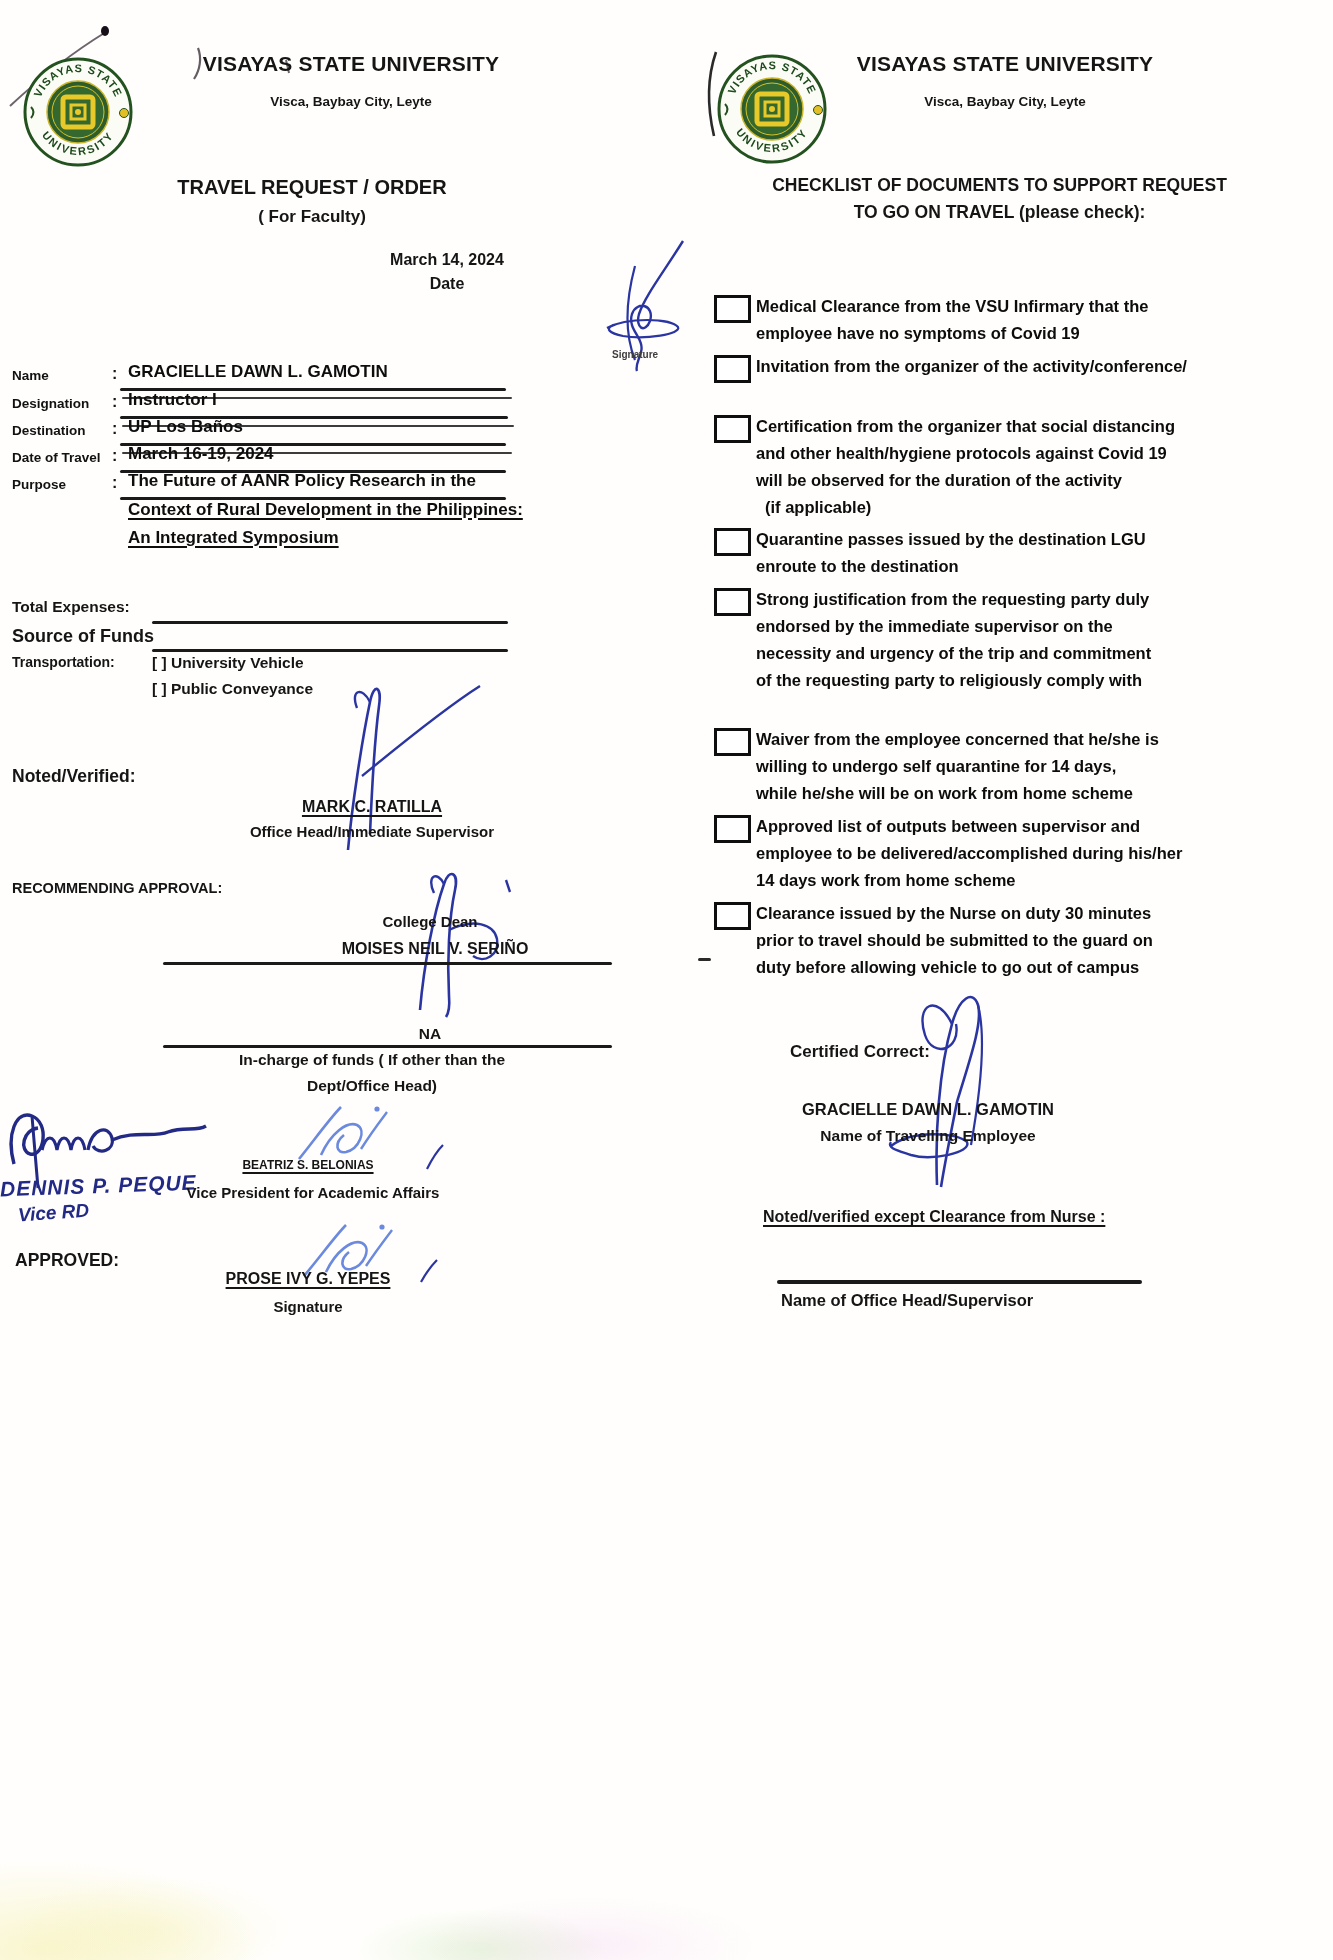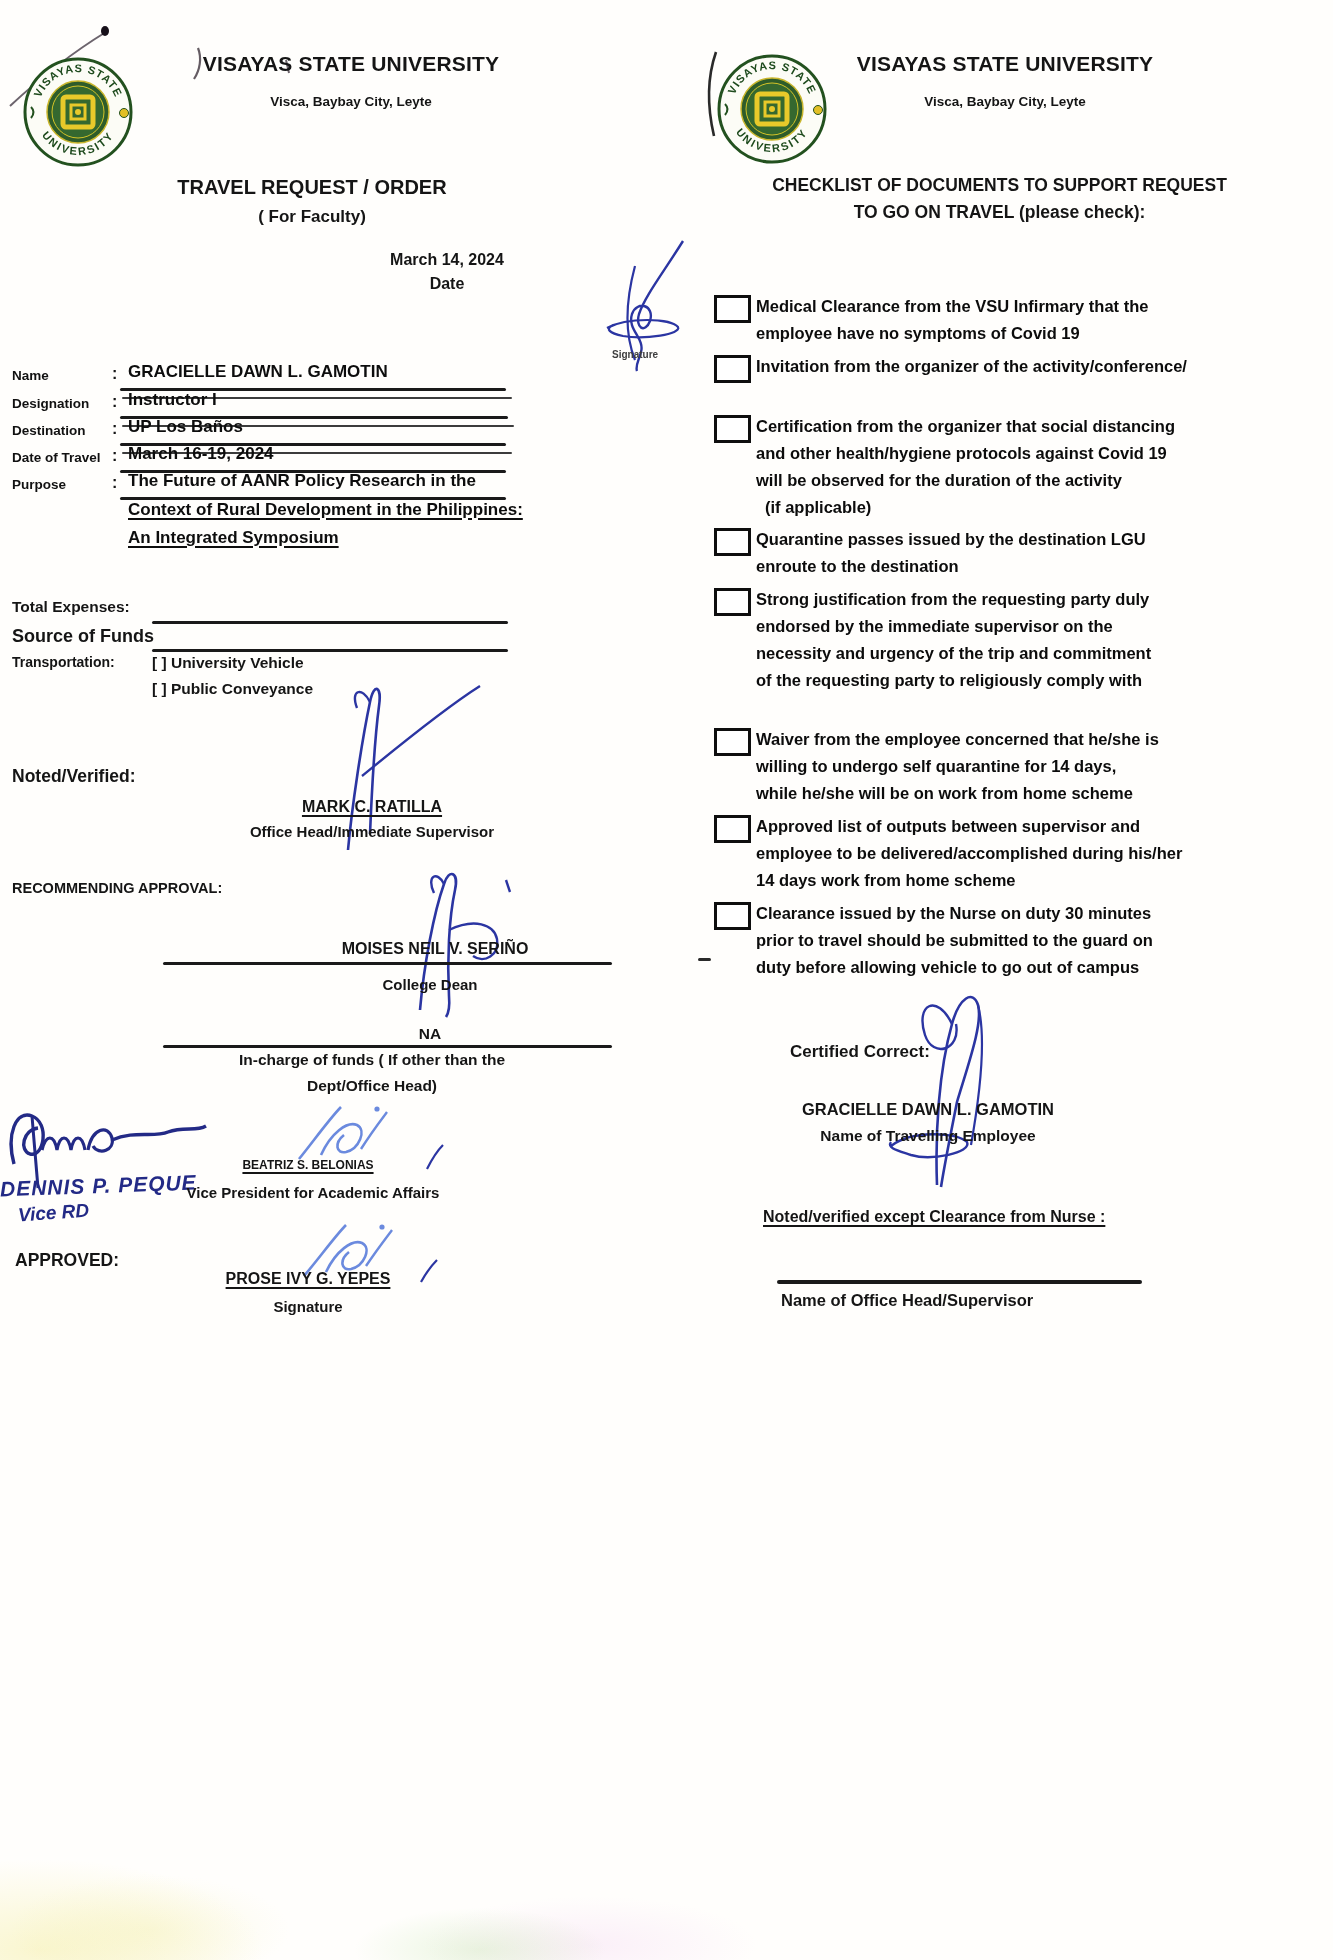"College Dean" div.abs { top: 976px -> 913px }
